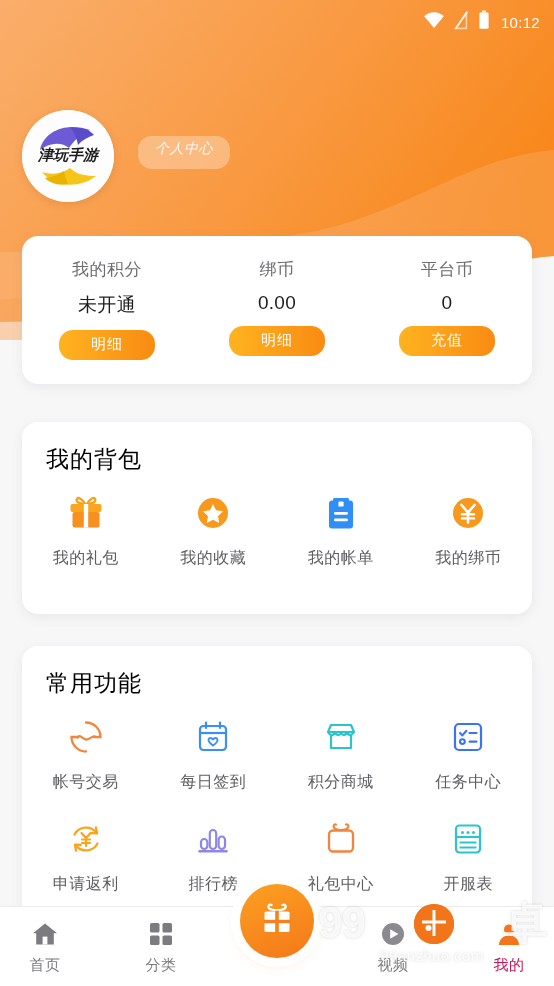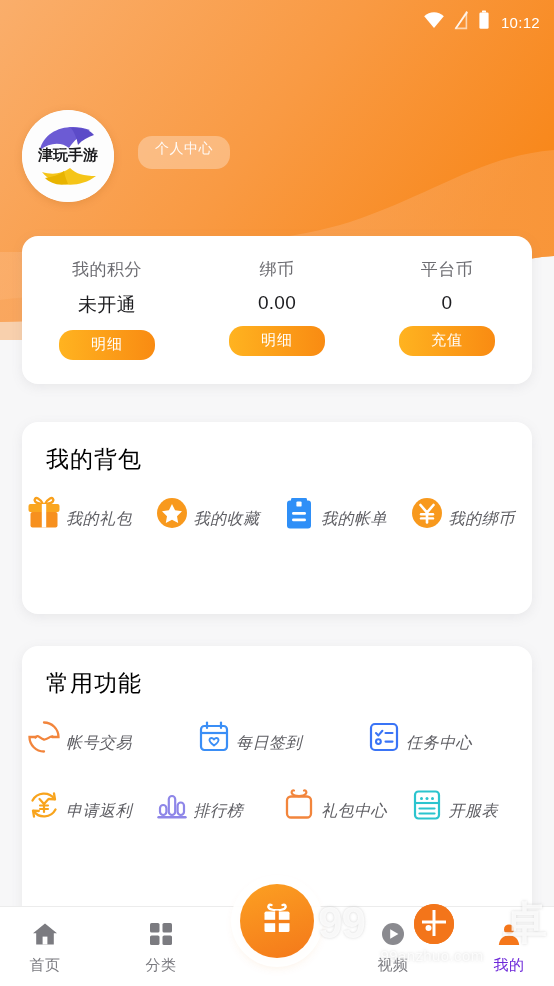"津玩手游" .profile { font-style: none -> italic }
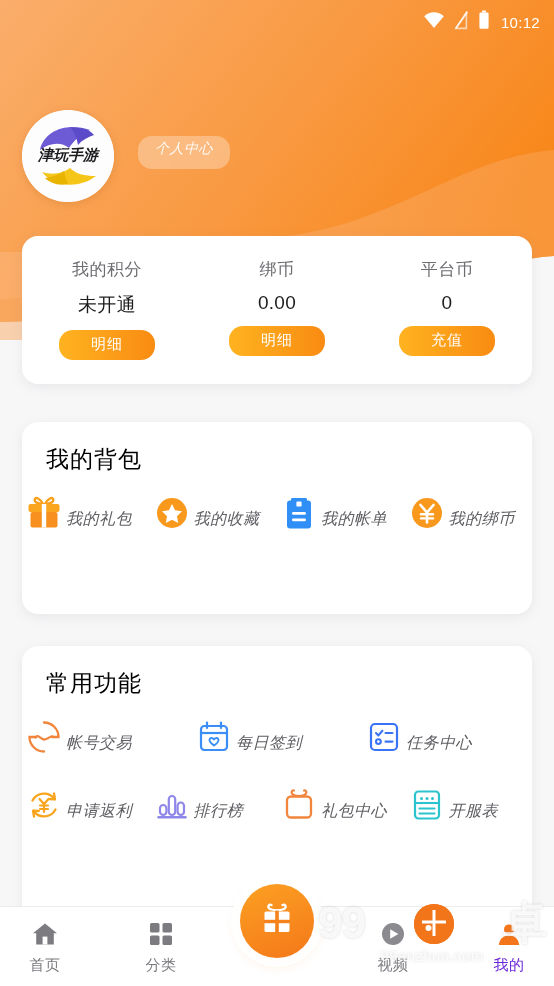"我的礼包" .grid-cell { flex-direction: row -> column; font-style: italic -> none }
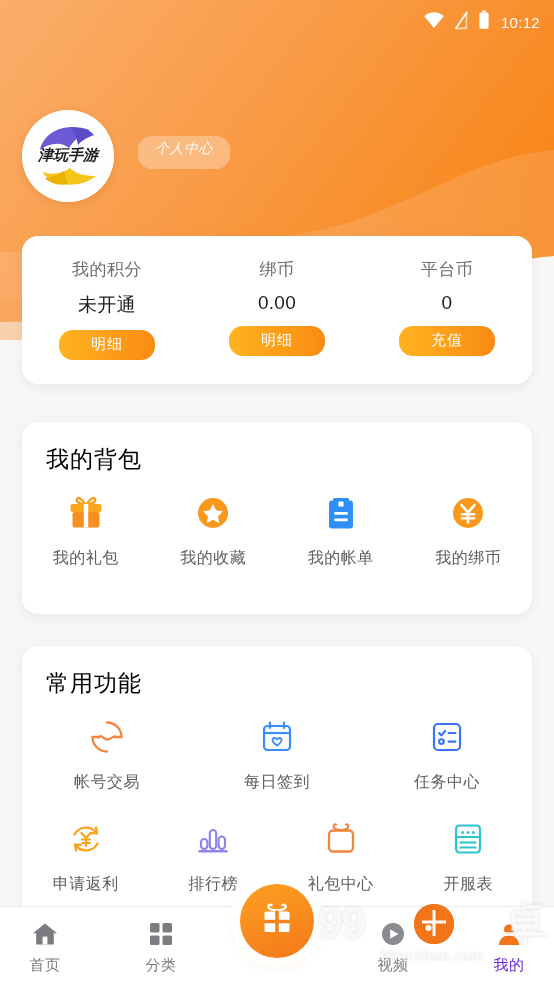"积分商城" div.grid-cell { html: none -> <div> <span> <svg> <path></path> <path></path> <path></path> </svg> </span> <span>积分商城</span> </div> }
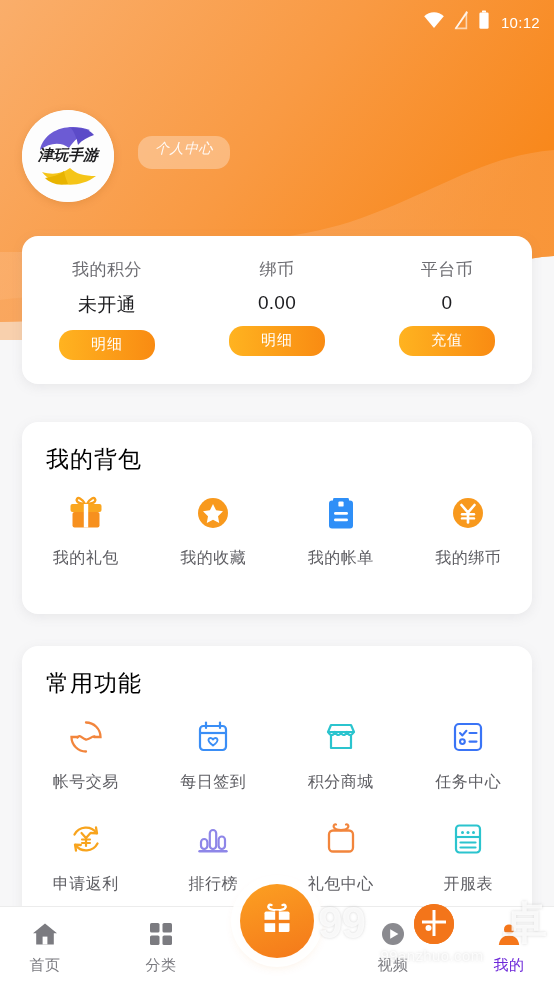"我的" .tab.active .tab-lbl { color: #6d28d9 -> #be185d }
